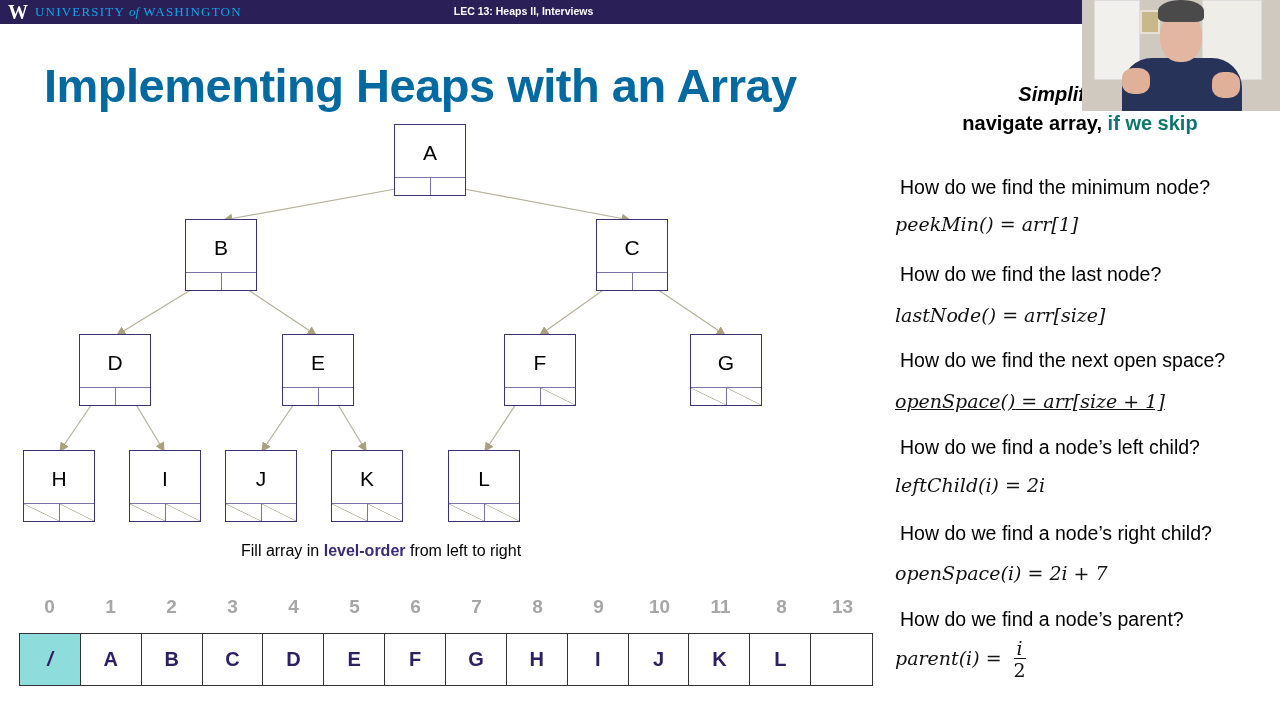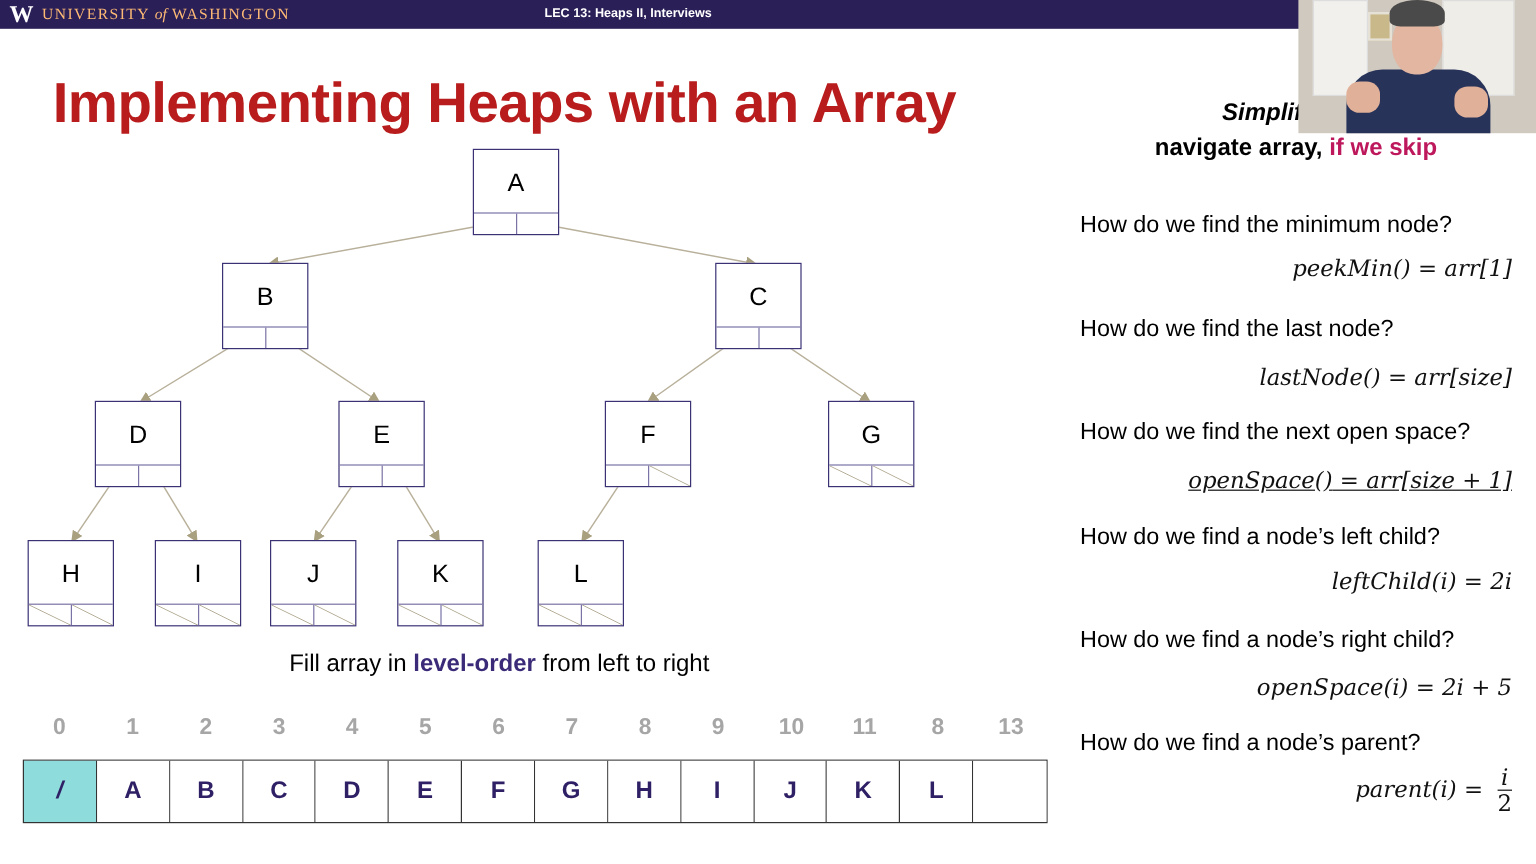"UNIVERSITY of WASHINGTON" .uw-name { color: #fdba74 -> #0ea5e9 }
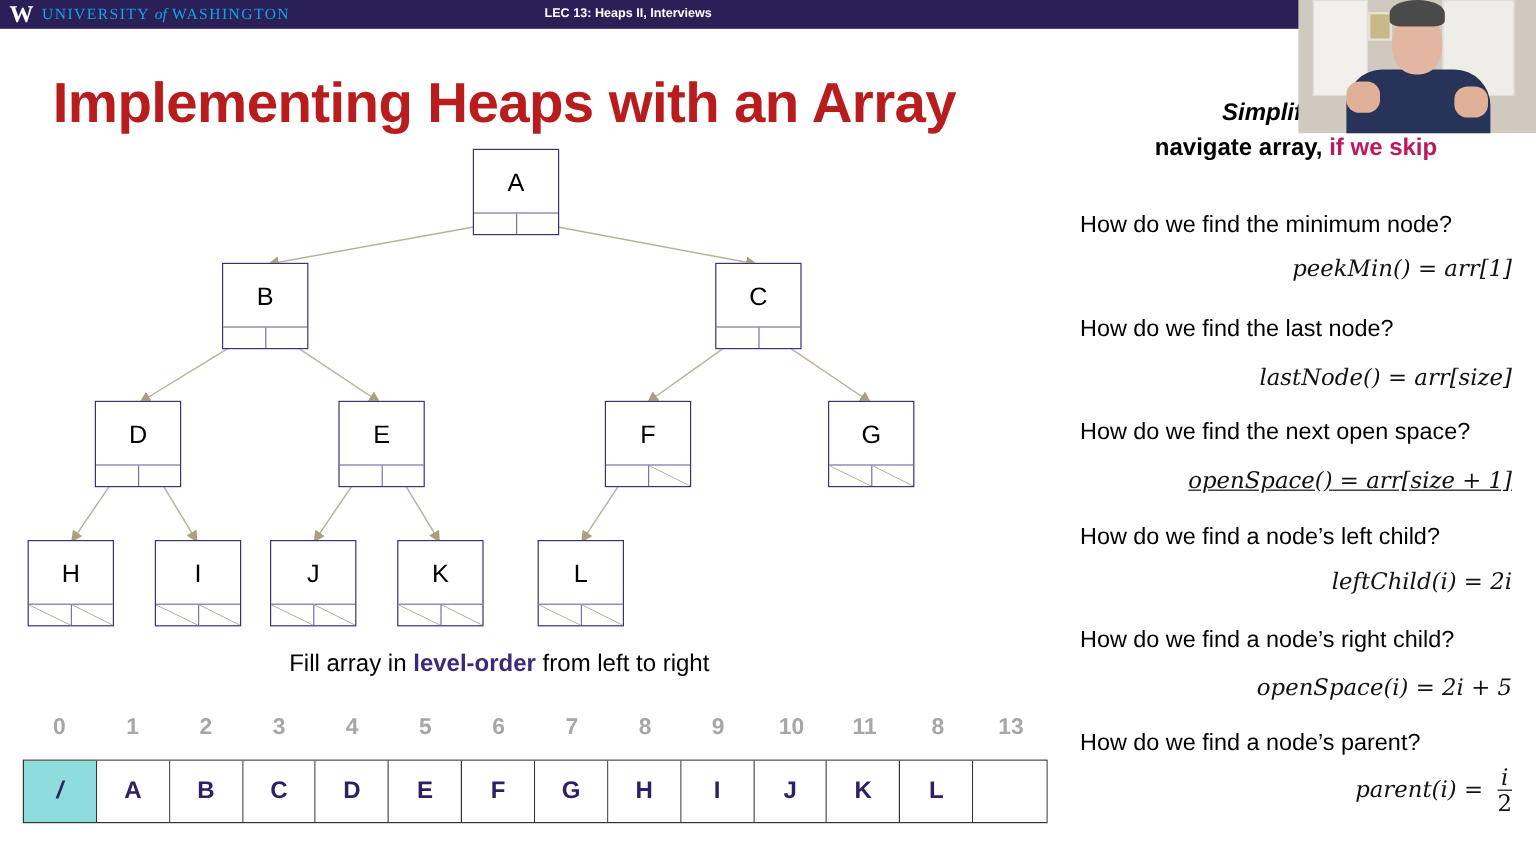"Implementing Heaps with an Array" .slide-title { color: #b91c1c -> #0369a1 }
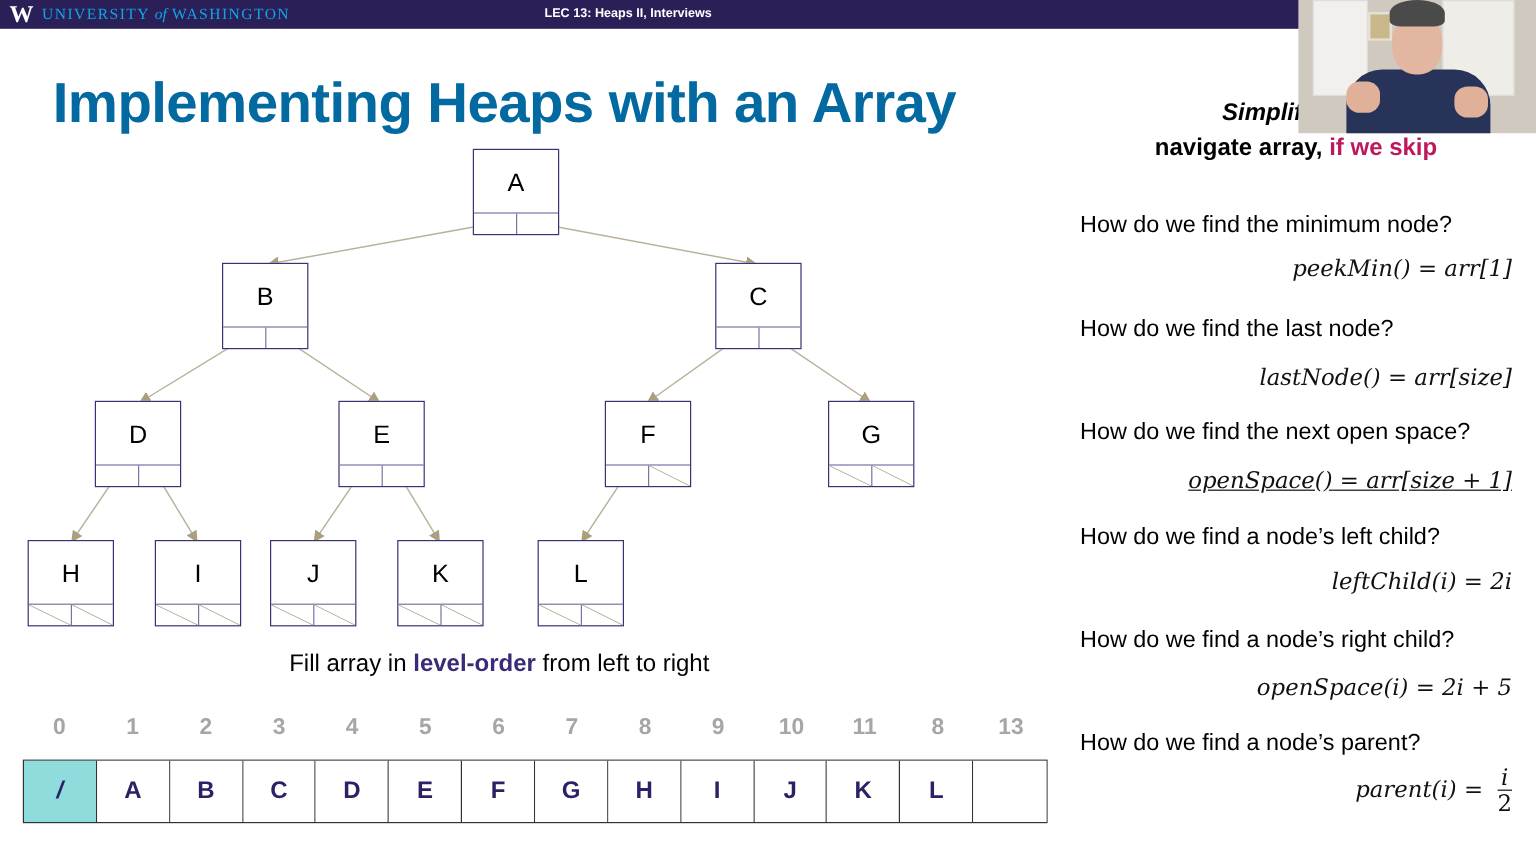"if we skip" .intro .teal { color: #be185d -> #0f766e }
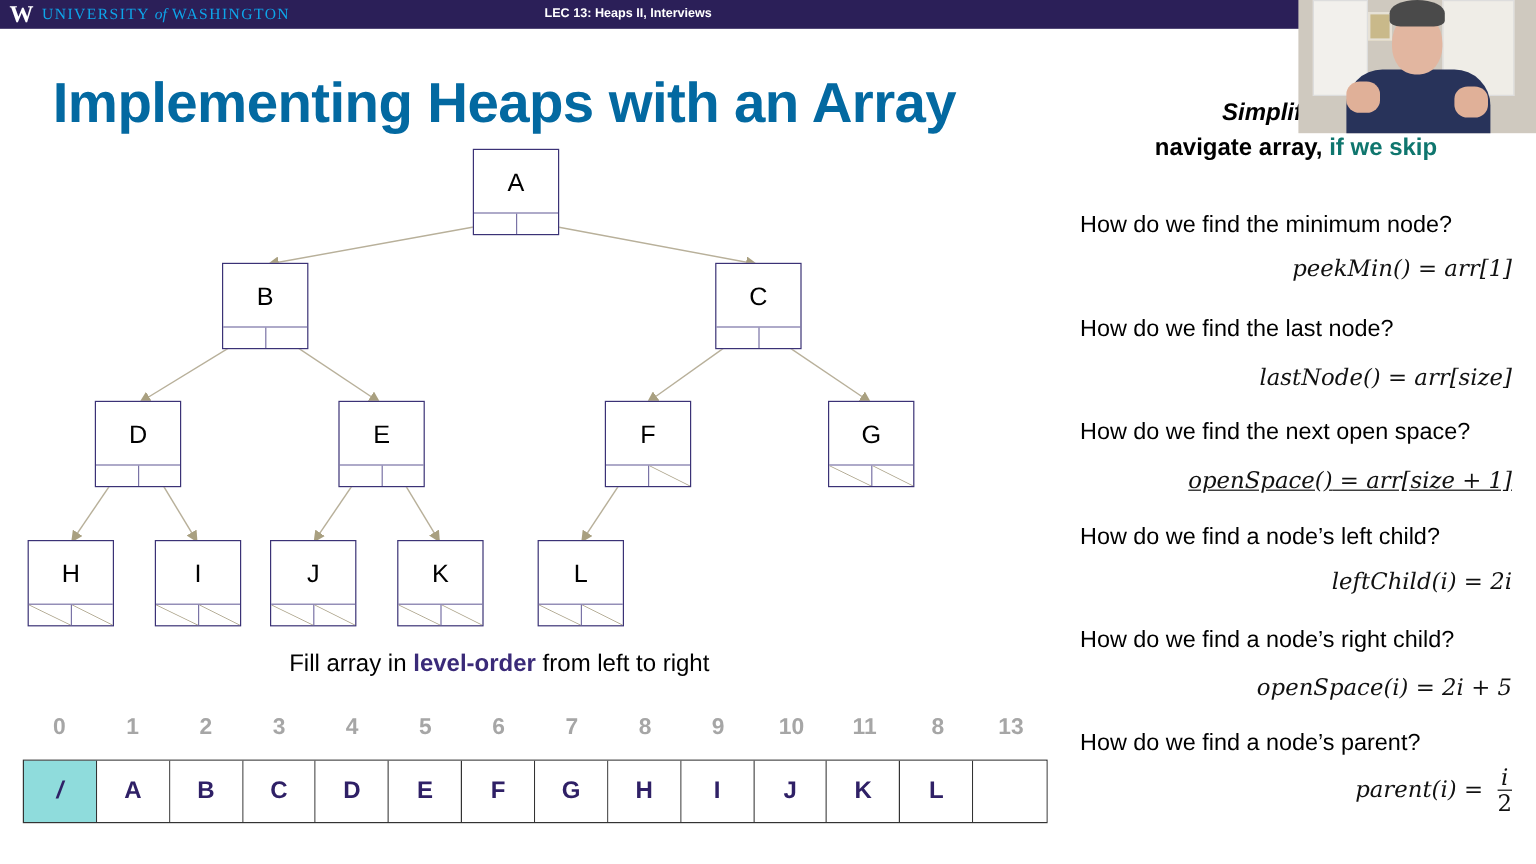"peekMin() = arr[1]" .f { text-align: right -> left }
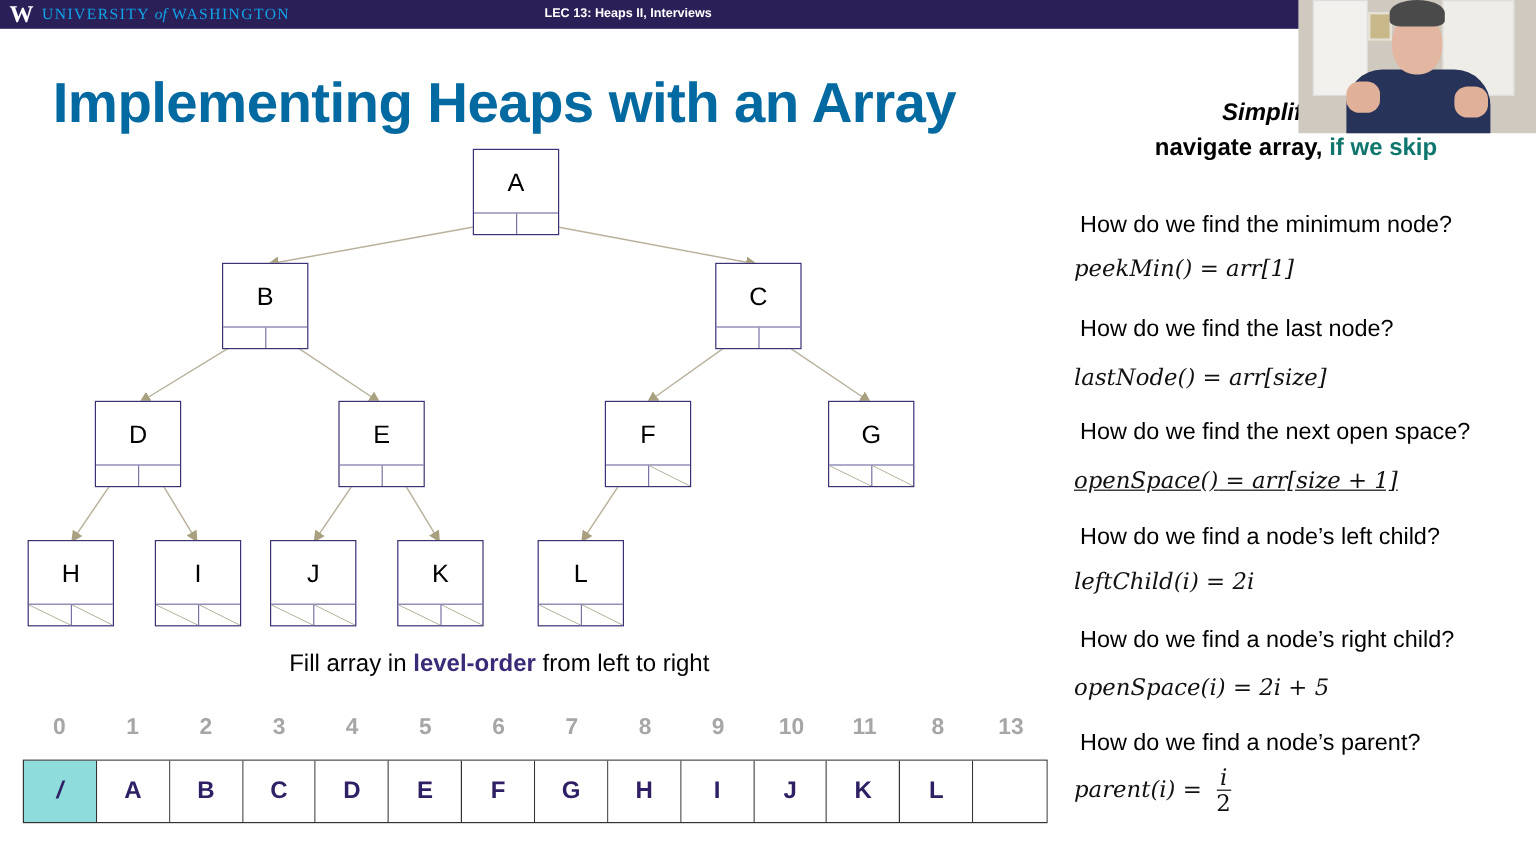"Fill array in level-order from" .caption { font-size: 20px -> 16px }
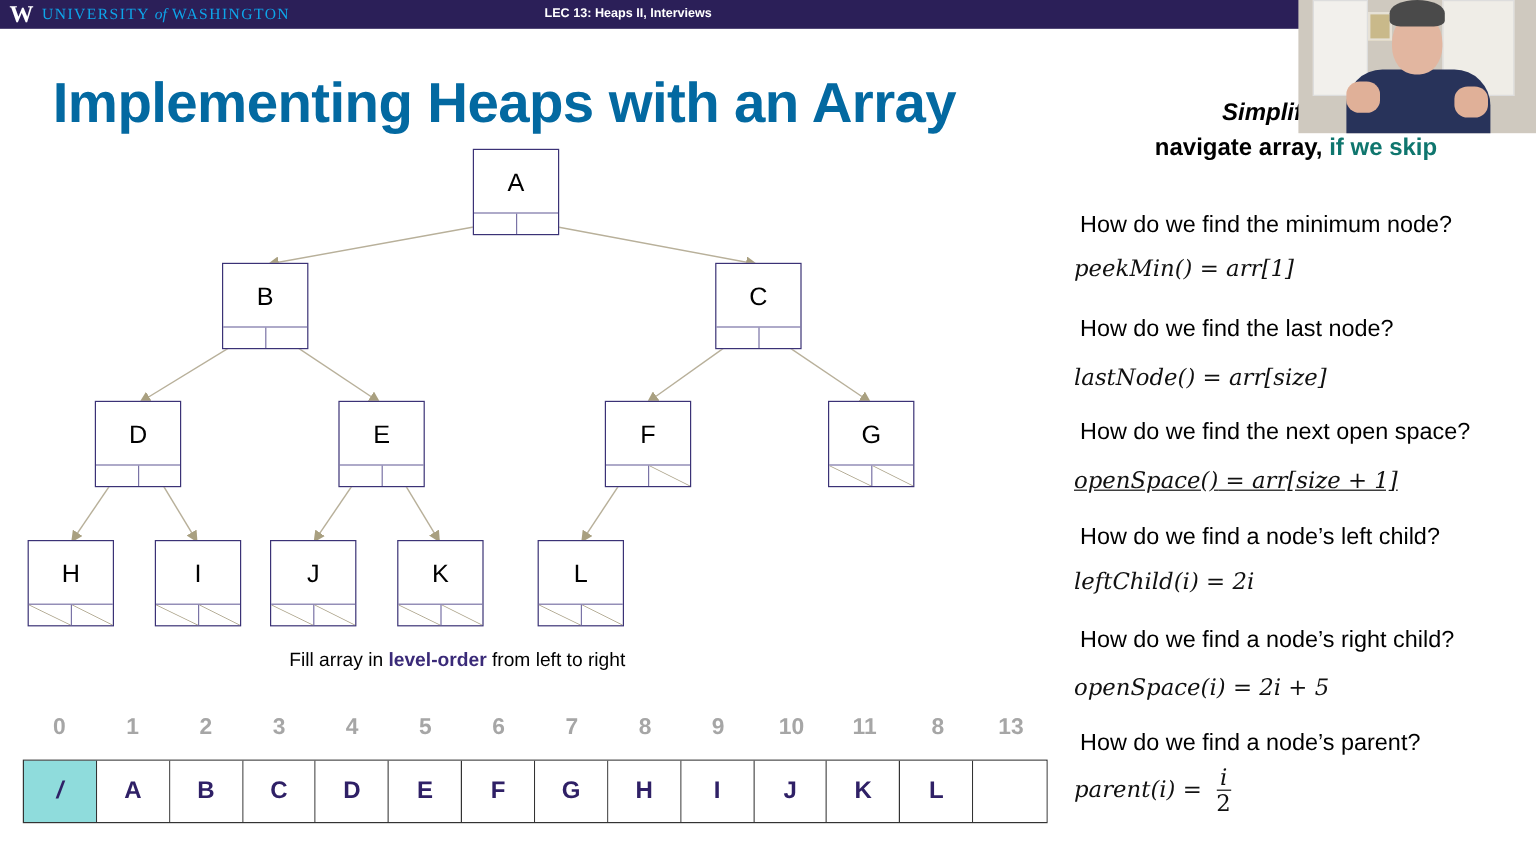"= 2i + 5" span { text: 5 -> 7 }
